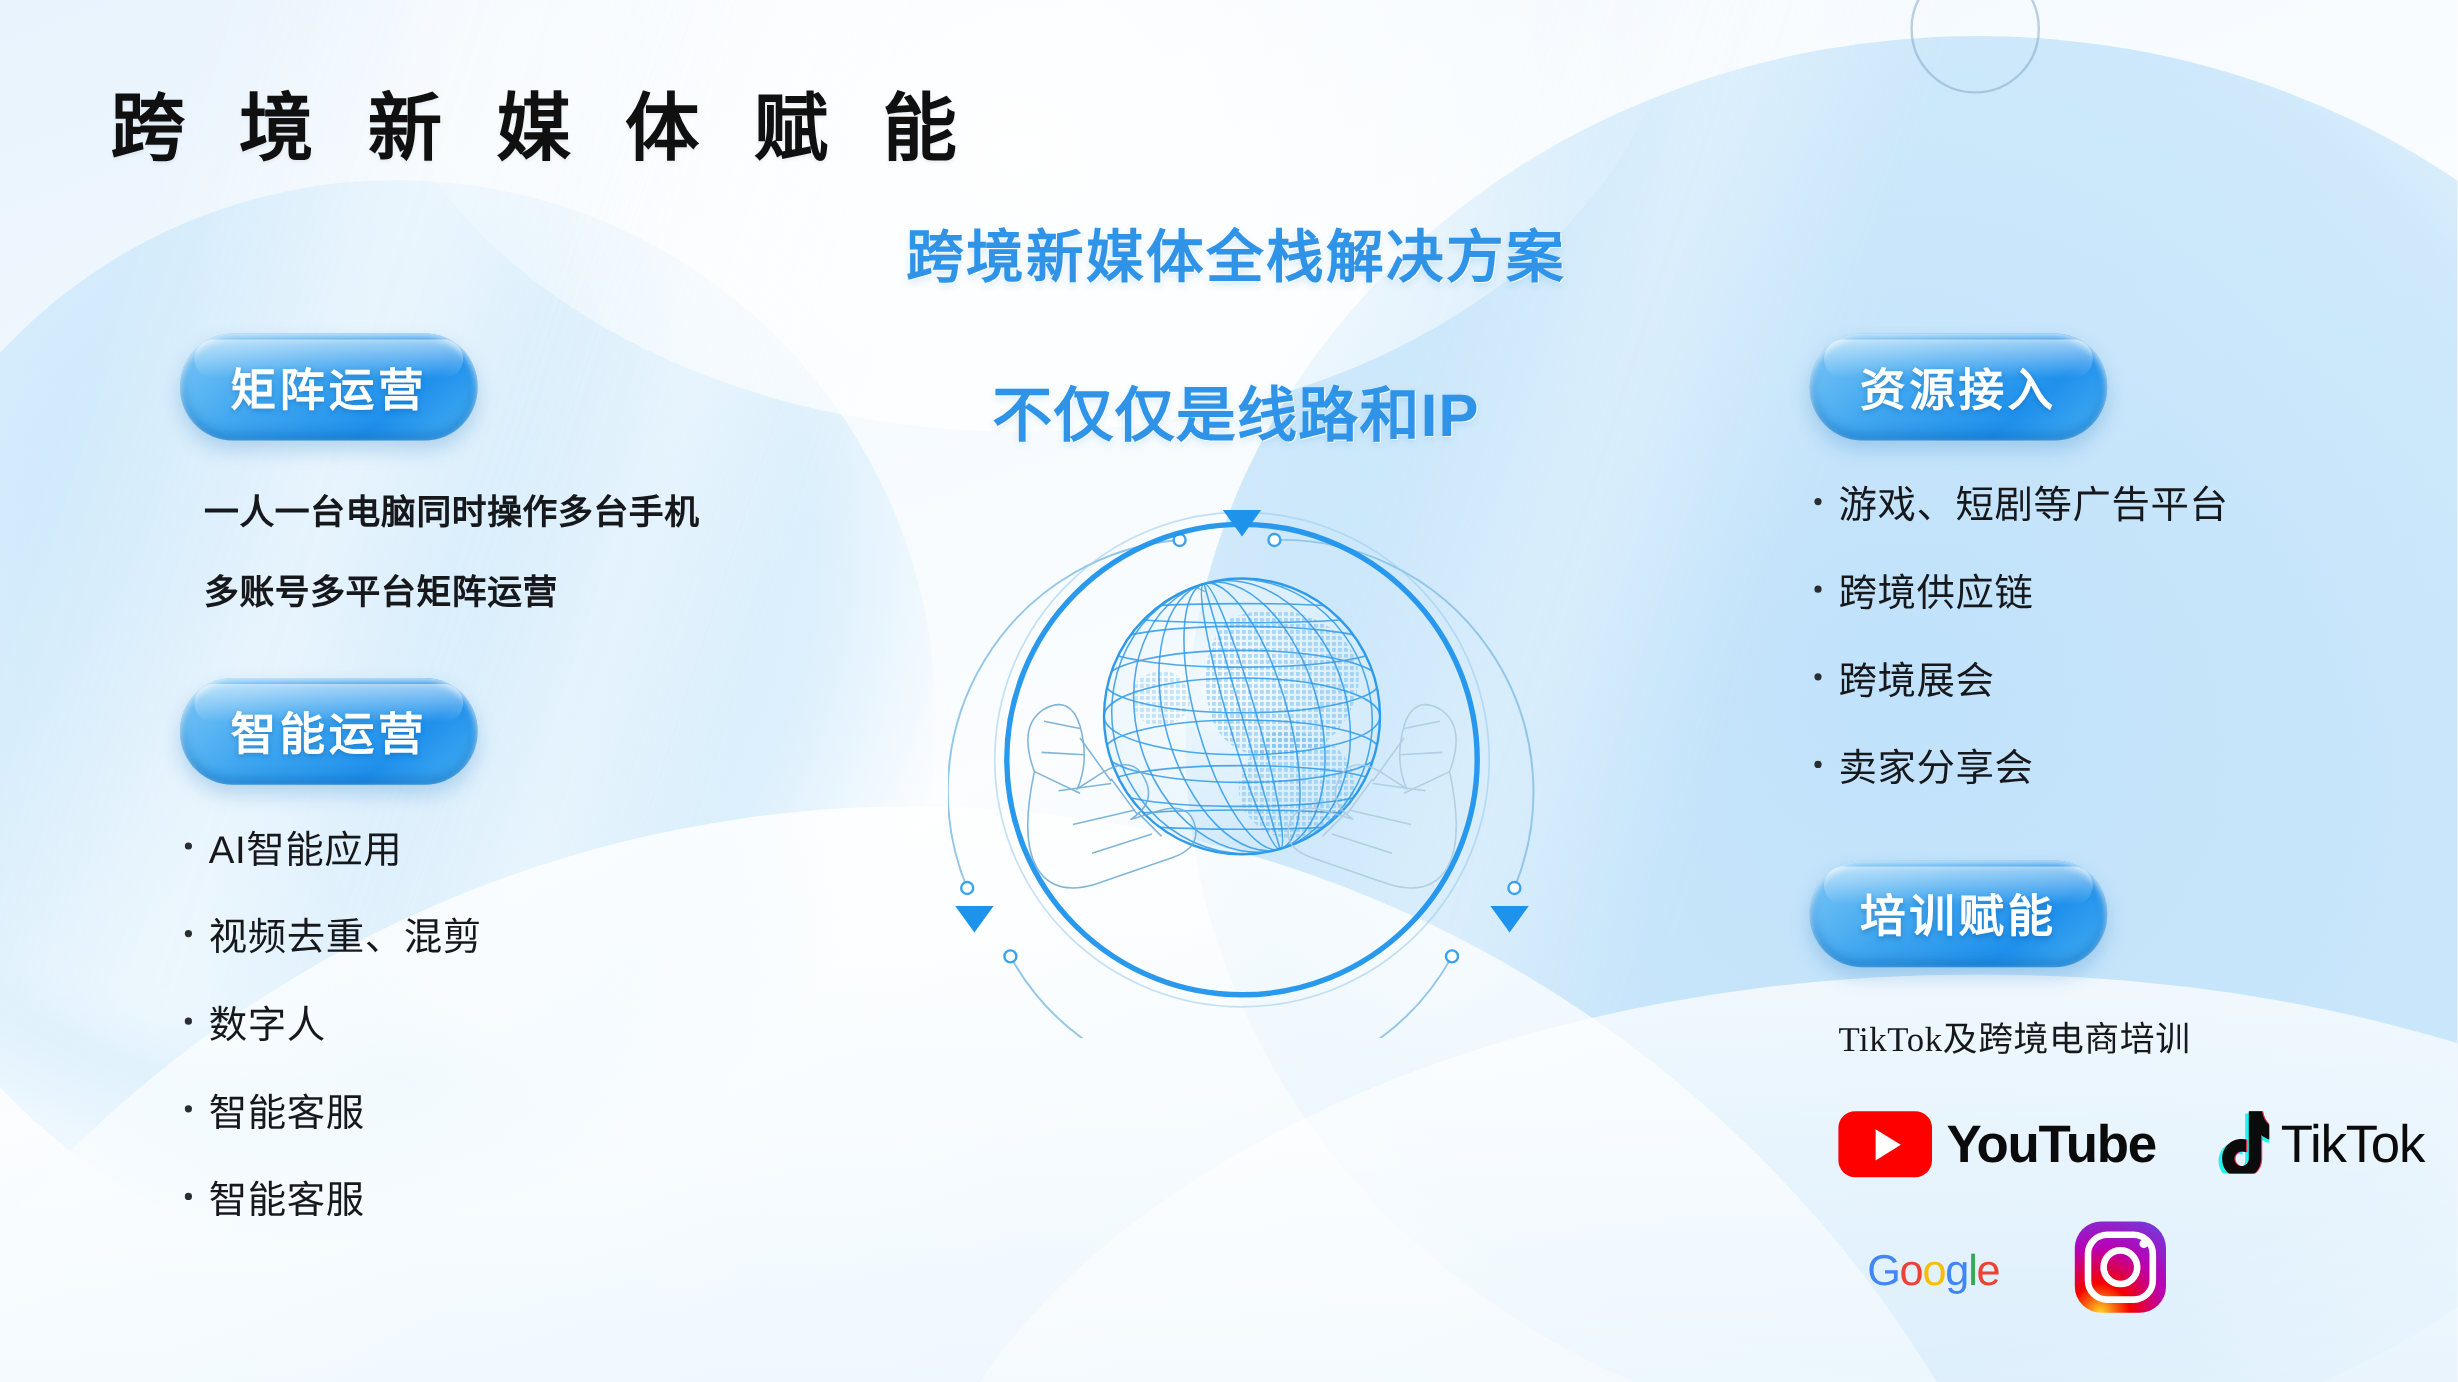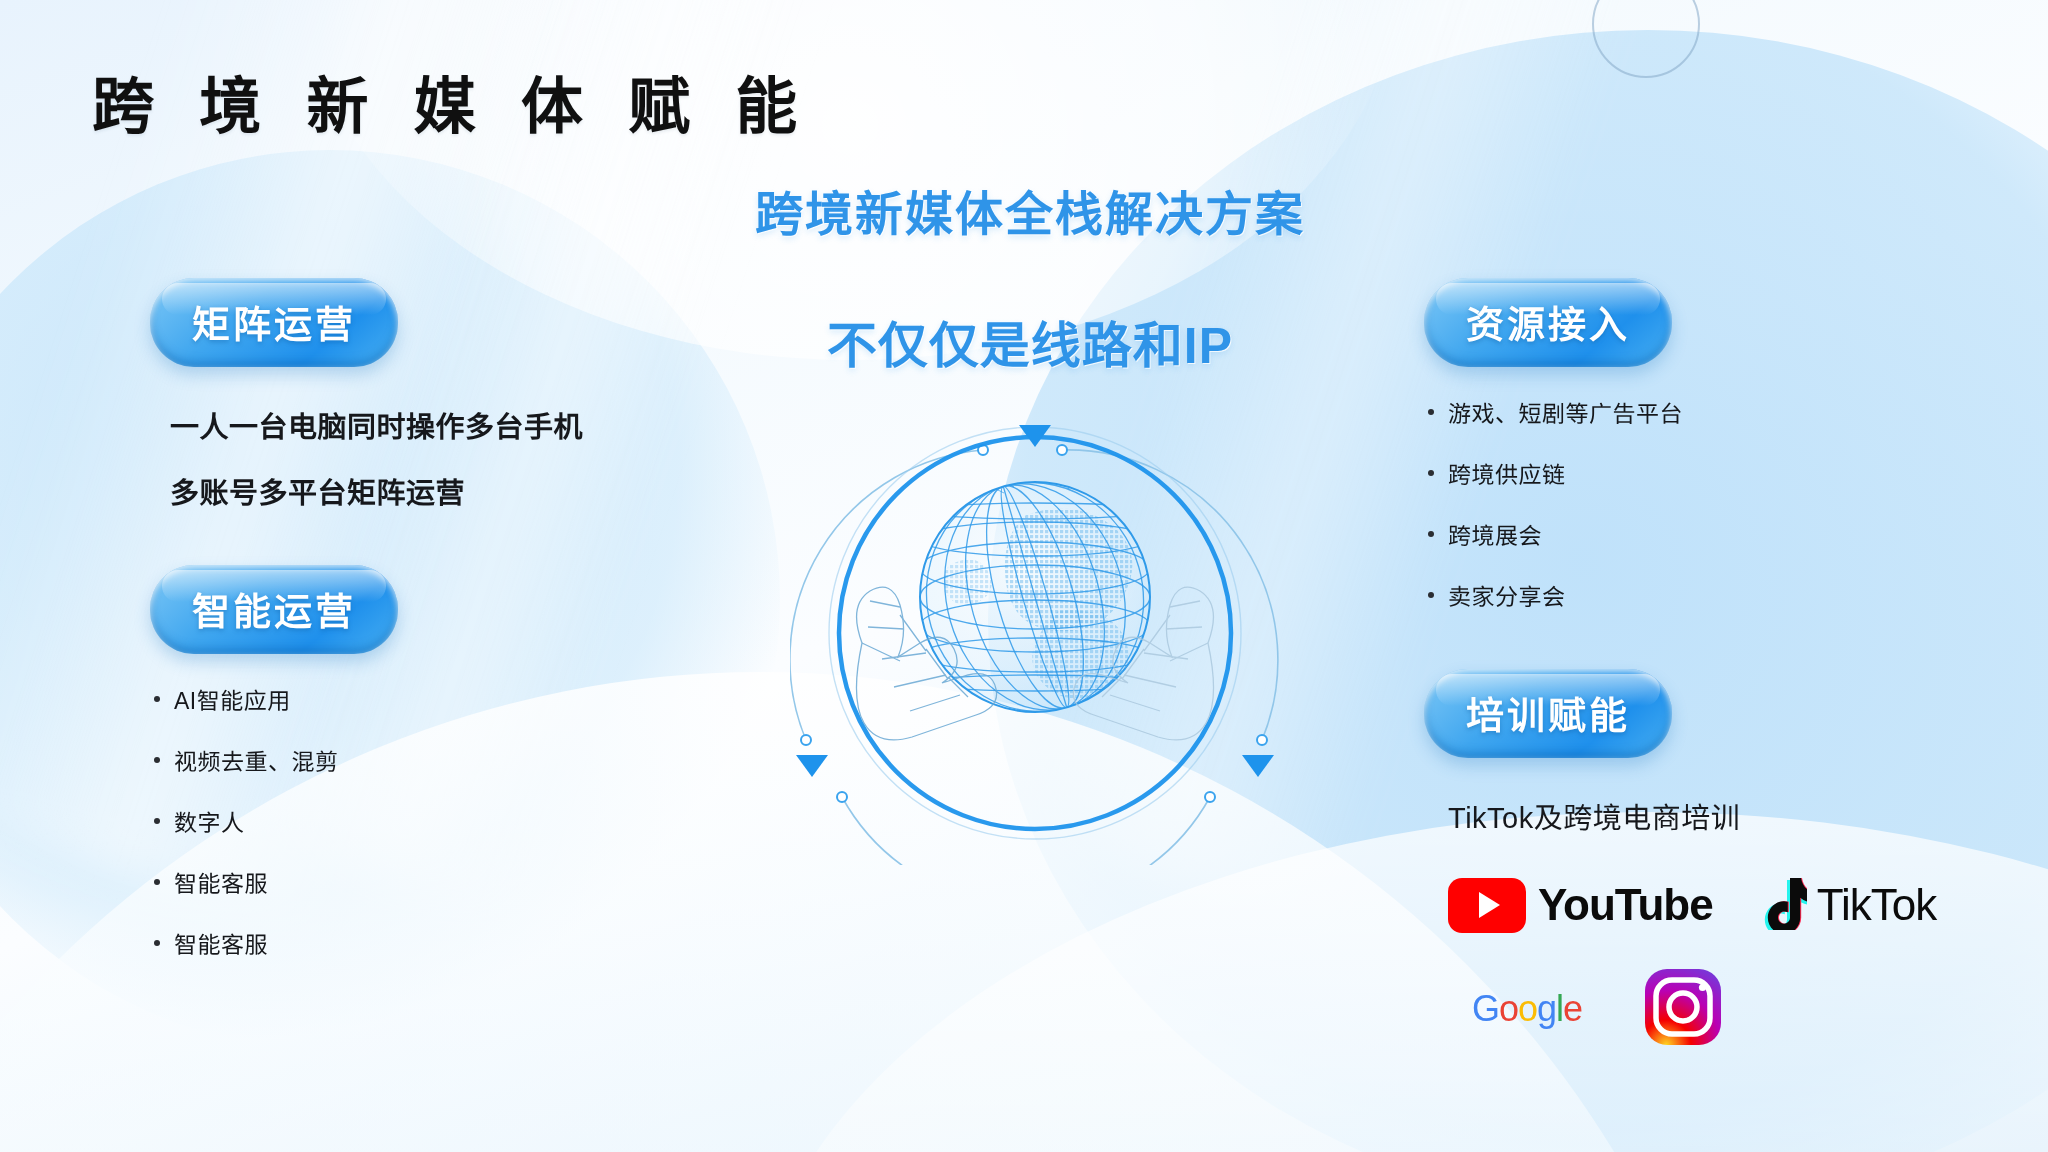"资源接入" .col-right { left: 1424px -> 1508px }
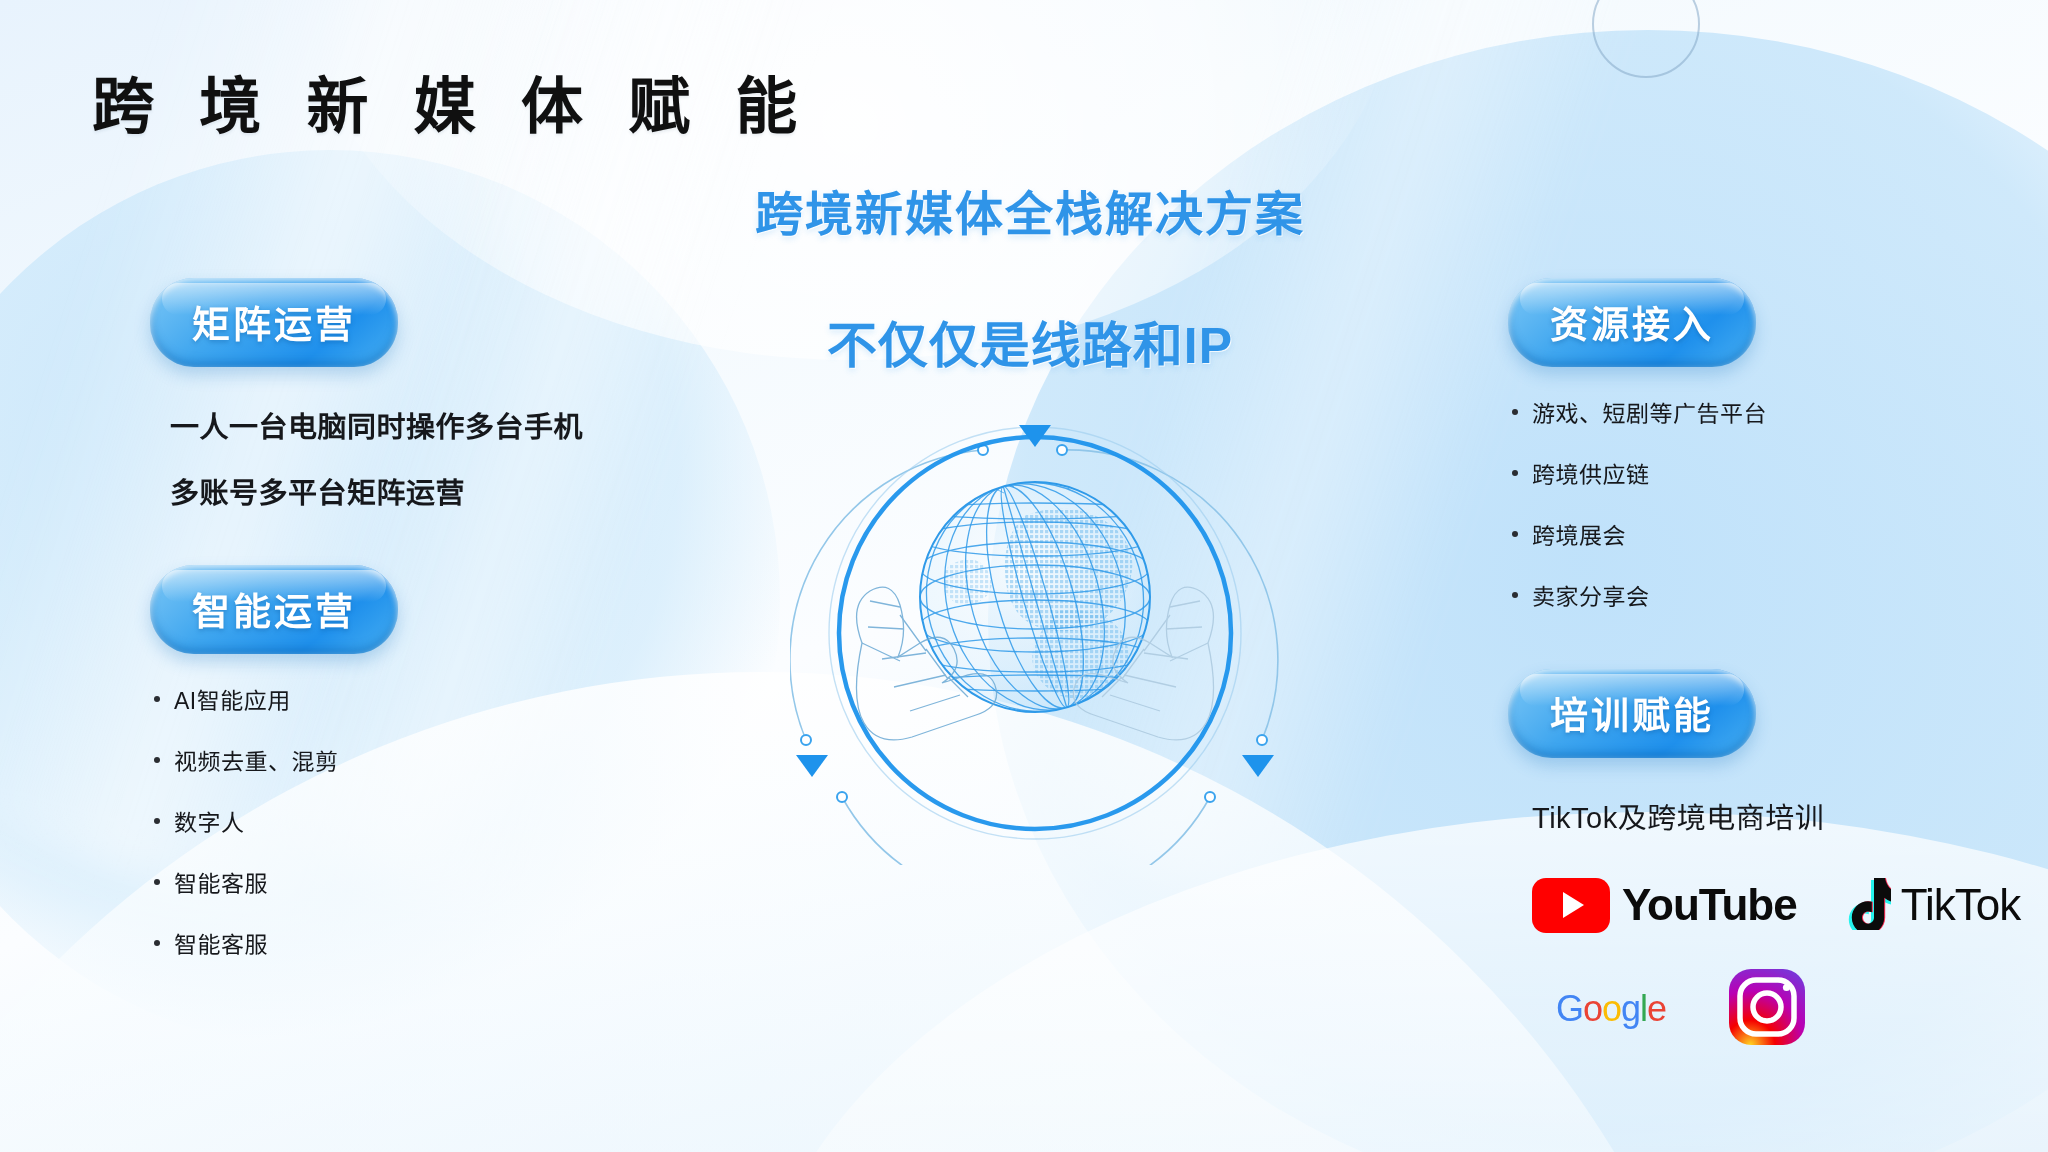"游戏、短剧等广告平台" .bullets li { font-size: 23px -> 32px }
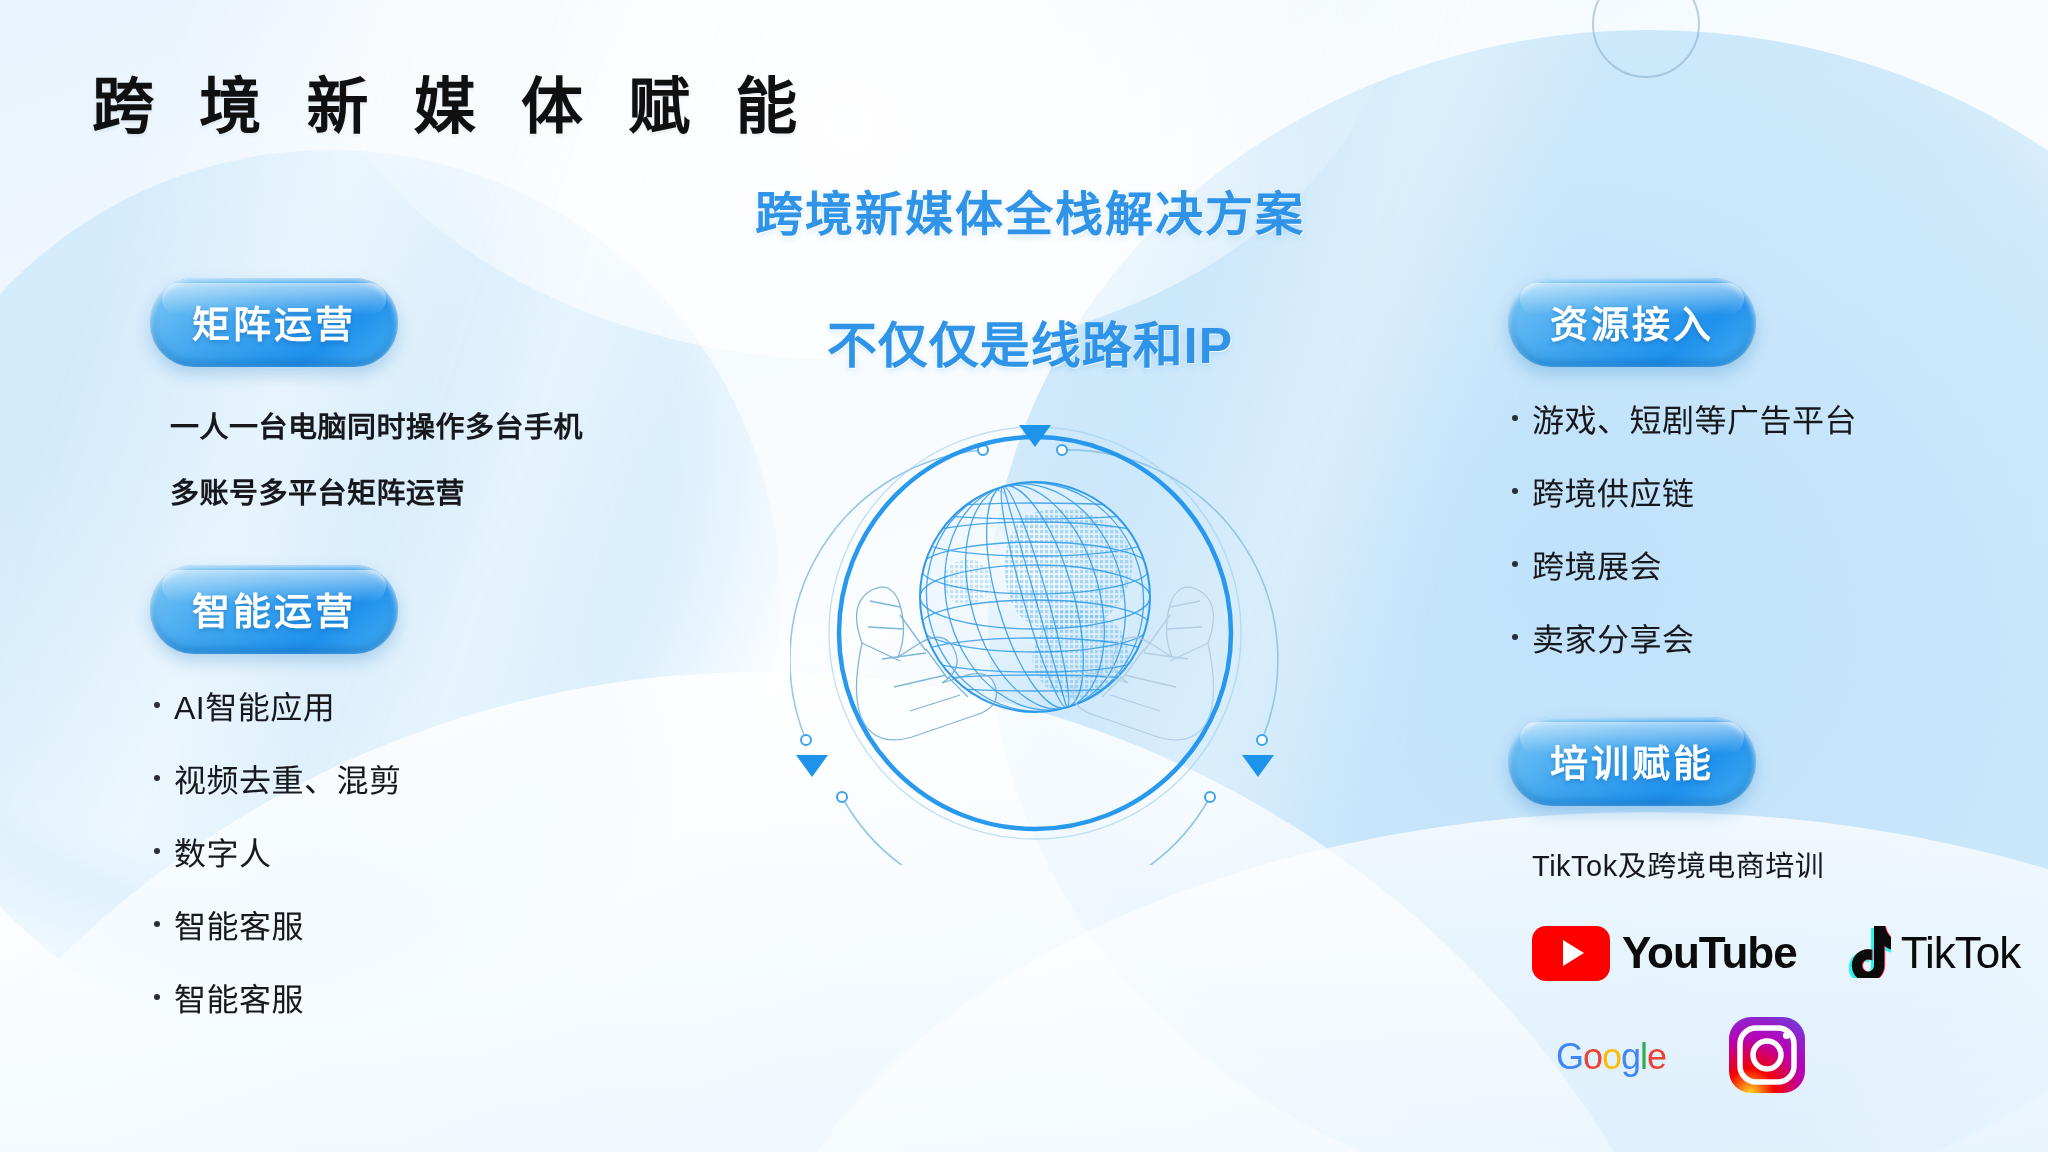"TikTok及跨境电商培训" .train-line { font-family: none -> Liberation Serif, serif }
